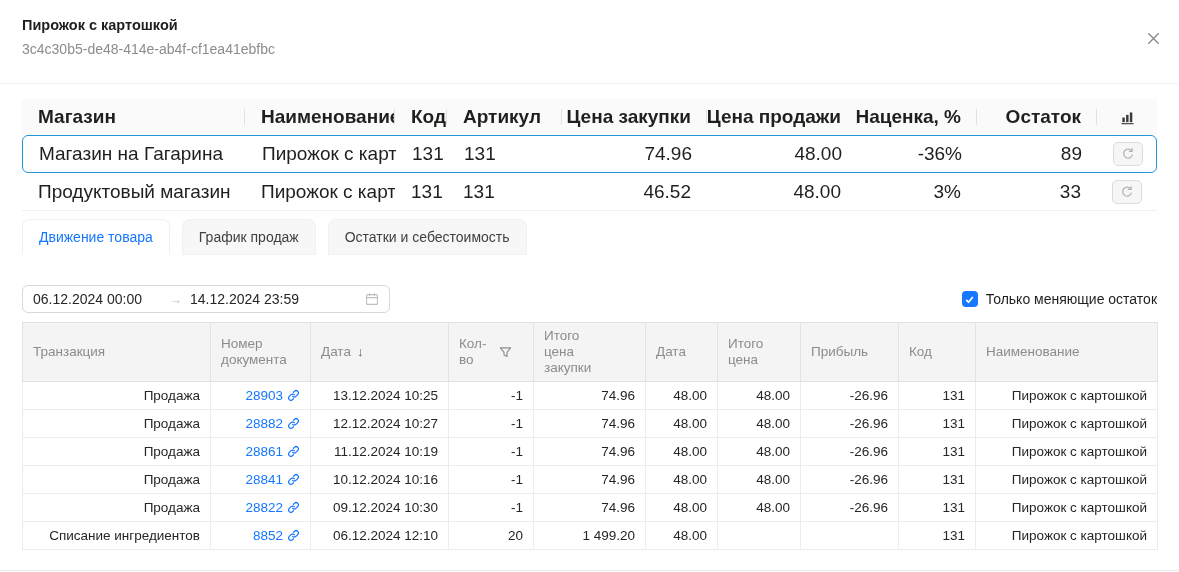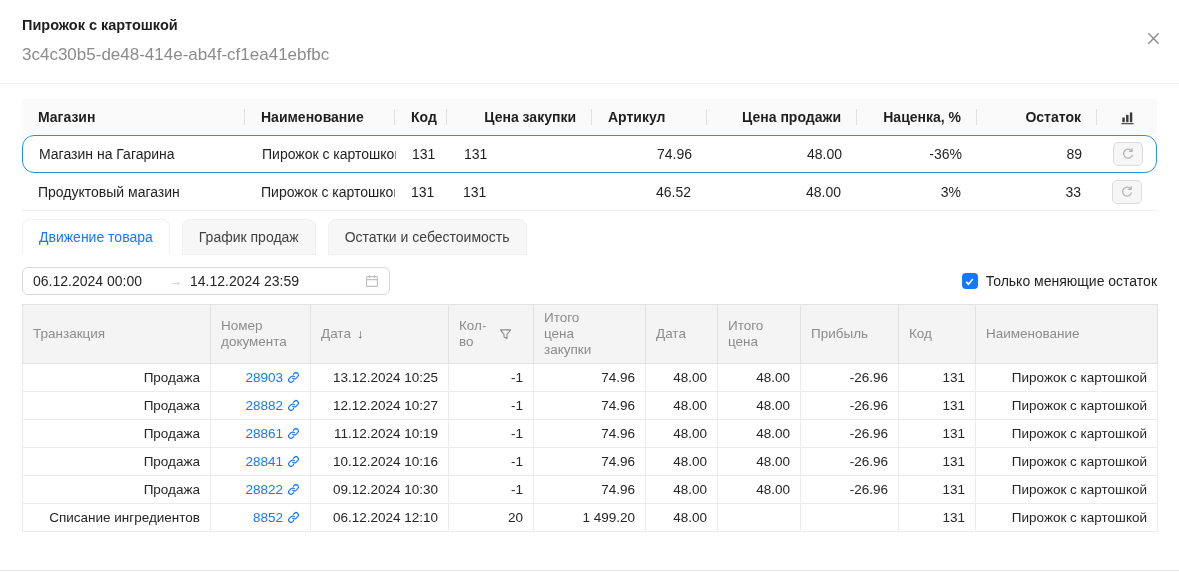"3c4c30b5-de48-414e-ab4f-cf1ea41ebfbc" .uuid { font-size: 17px -> 14px; margin-top: 12px -> 6px }
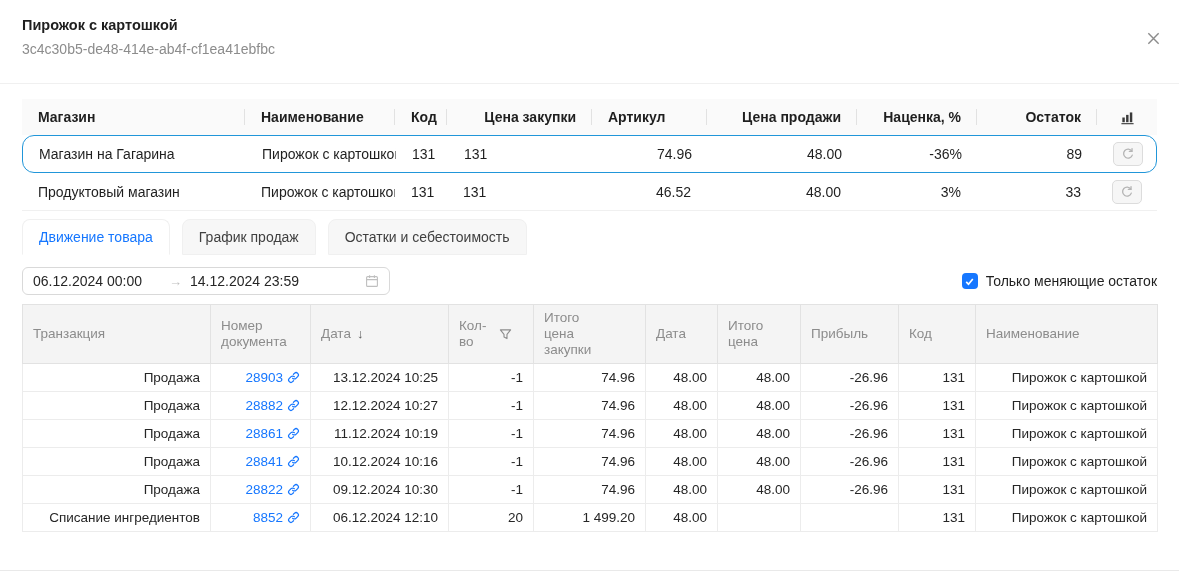"Магазин" .stores { font-size: 14px -> 19px }
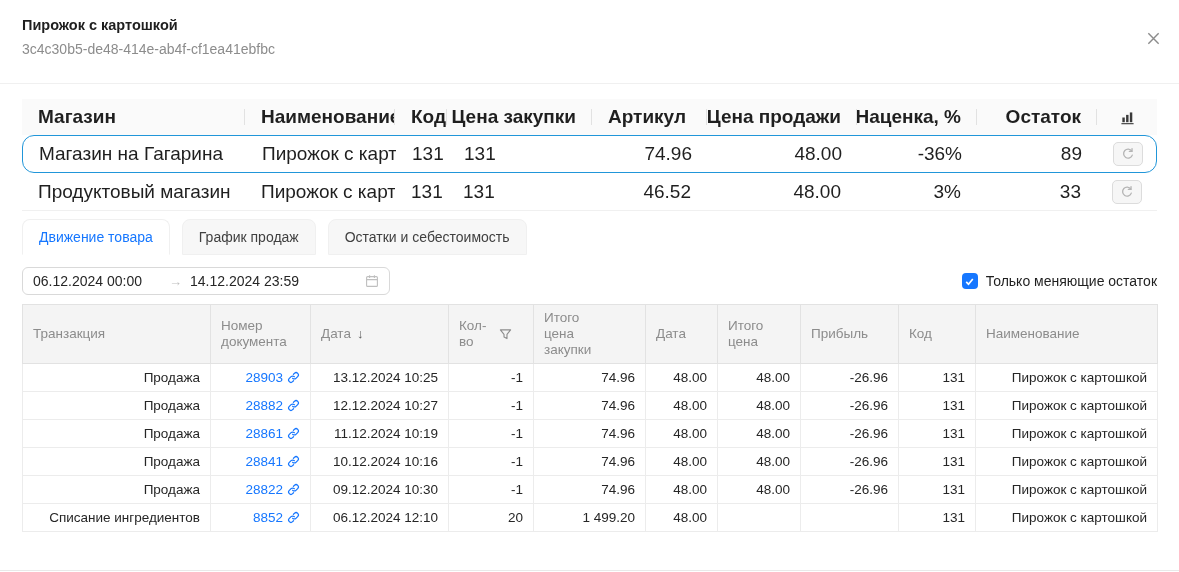"Цена закупки" div.scell { order: before "Артикул" -> after "Артикул" }
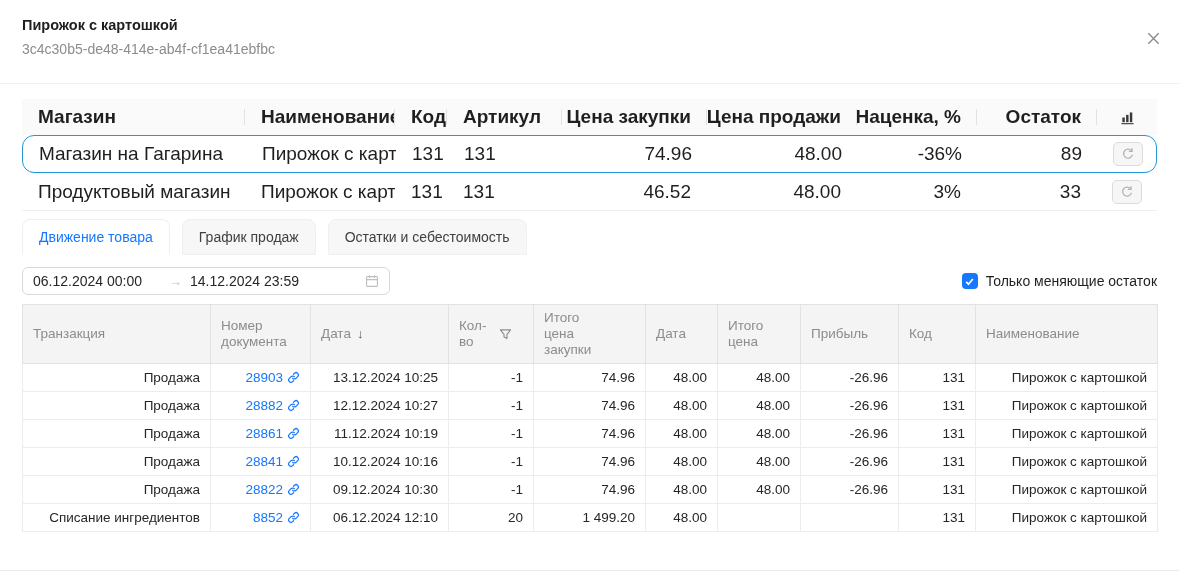"Магазин на Гагарина" .sdata.selected { border-radius: 12px -> 6px }
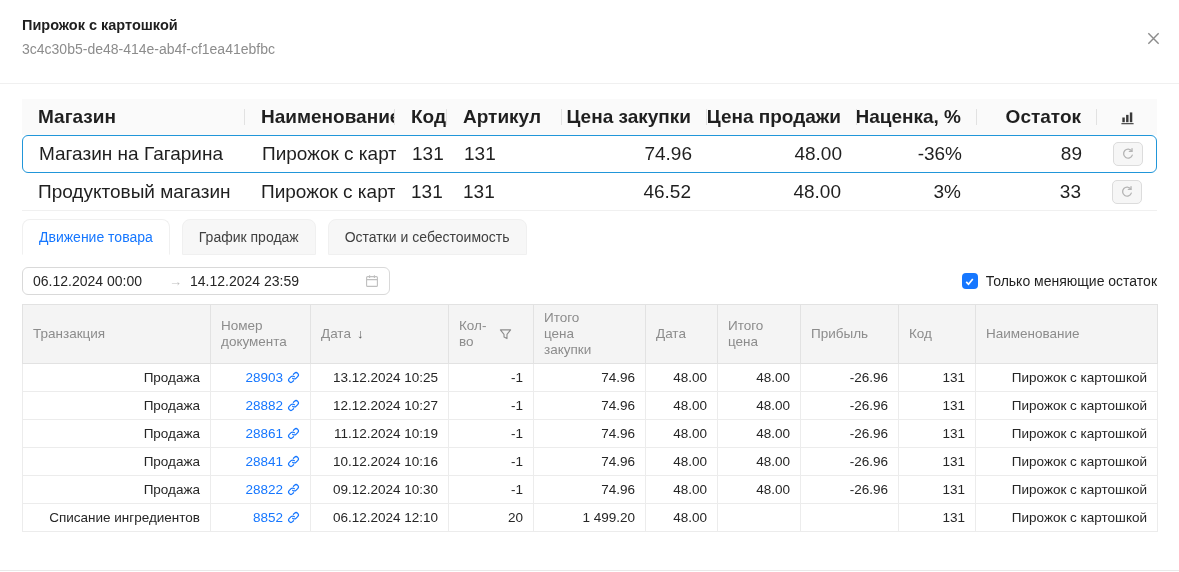"06.12.2024 00:00" .filter-row { margin: 12px 22px 9px -> 30px 22px 9px }
